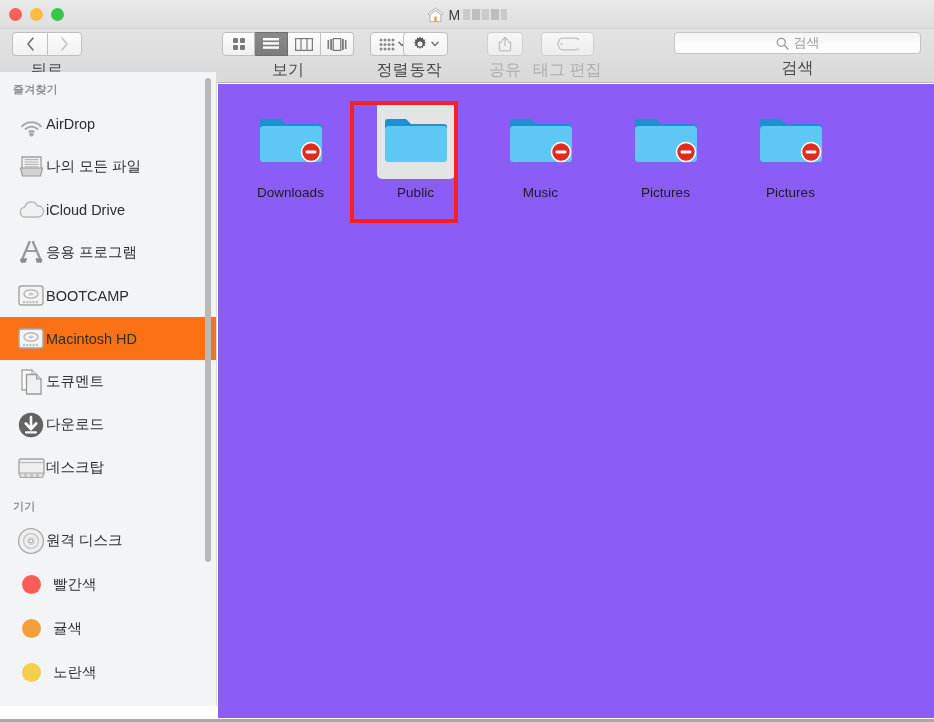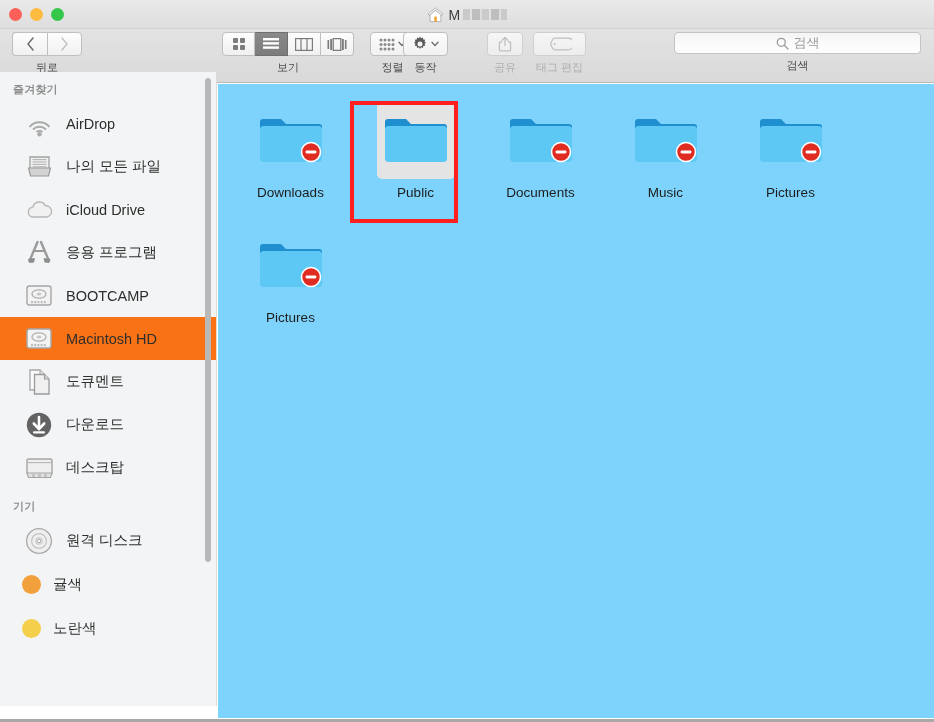"뒤로" .tb-label { font-size: 11px -> 16px }
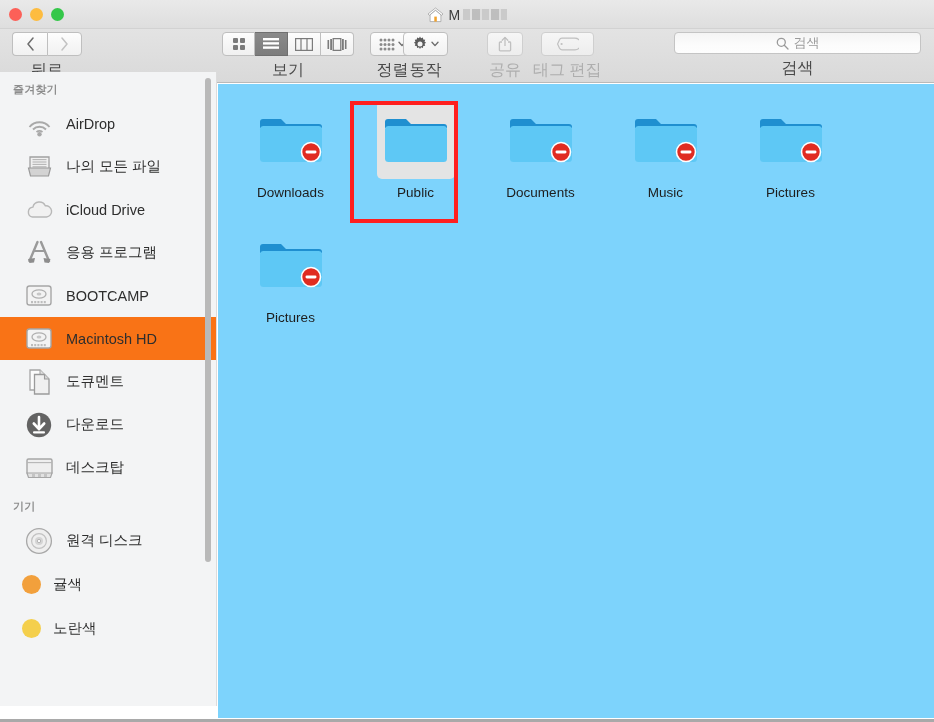"AirDrop" .sb-item { gap: 12px -> 0; padding-left: 24px -> 16px }
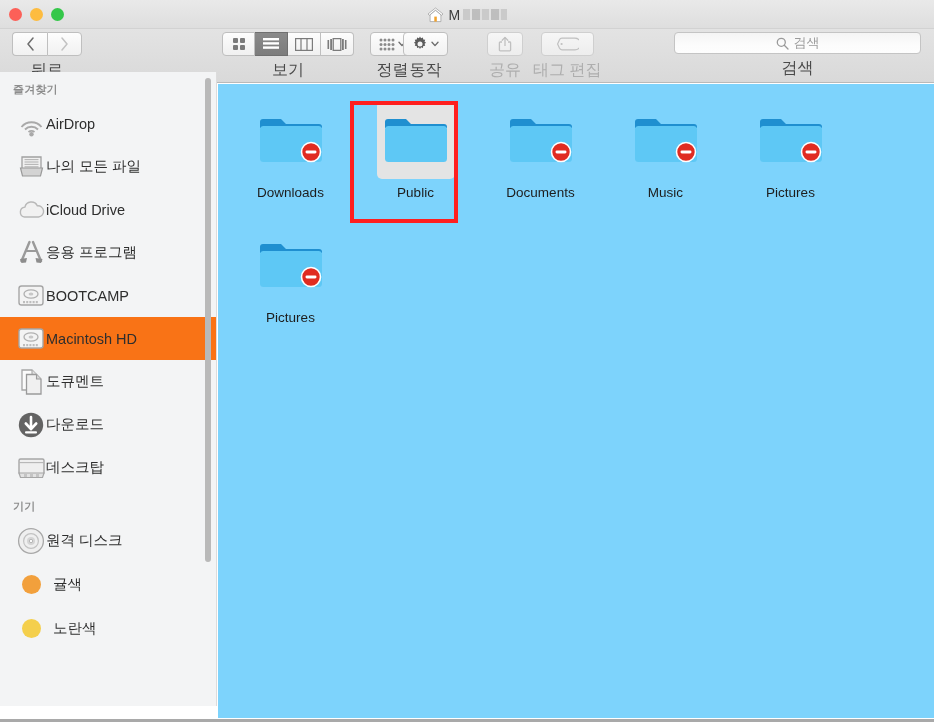"Downloads" #content { background: #7dd3fc -> #8b5cf6 }
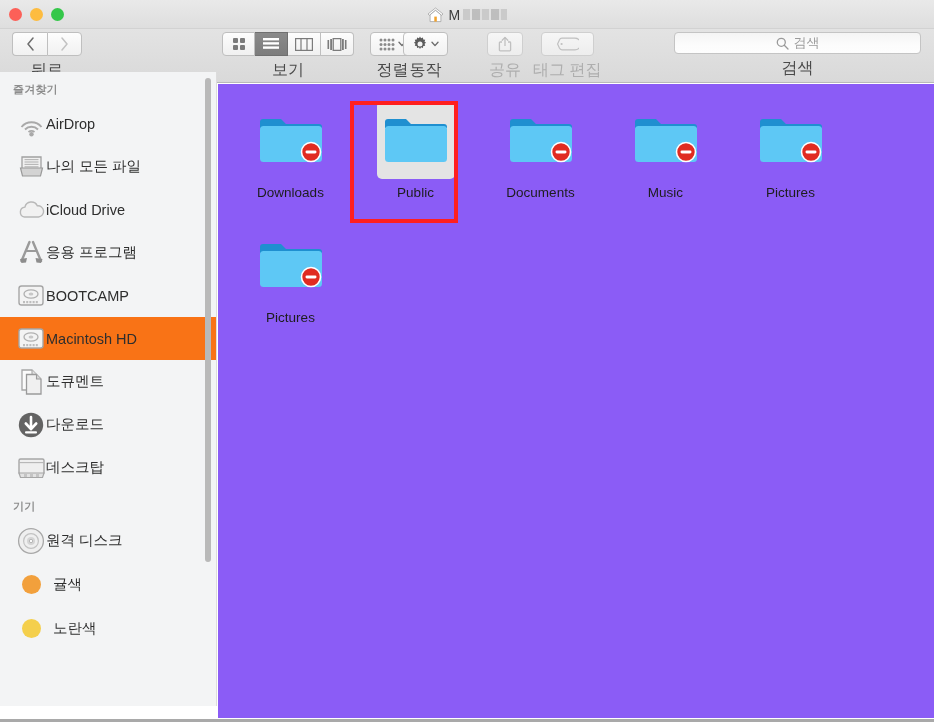"Documents" div.cell { html: <div> <div> <svg> <path></path> <rect></rect> <g> <circle></circle> <rect></rect> </g> </svg> </div> <div>Documents</div> </div> -> none }
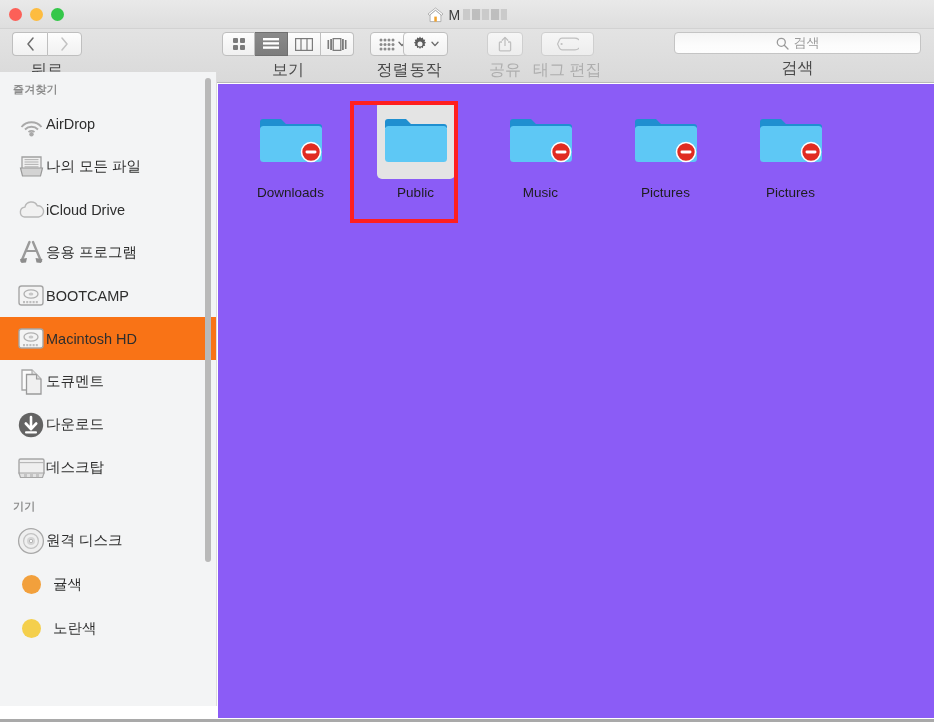"빨간색" div.sb-item { html: none -> <div> <span> <span></span> </span> <span>빨간색</span> </div> }
